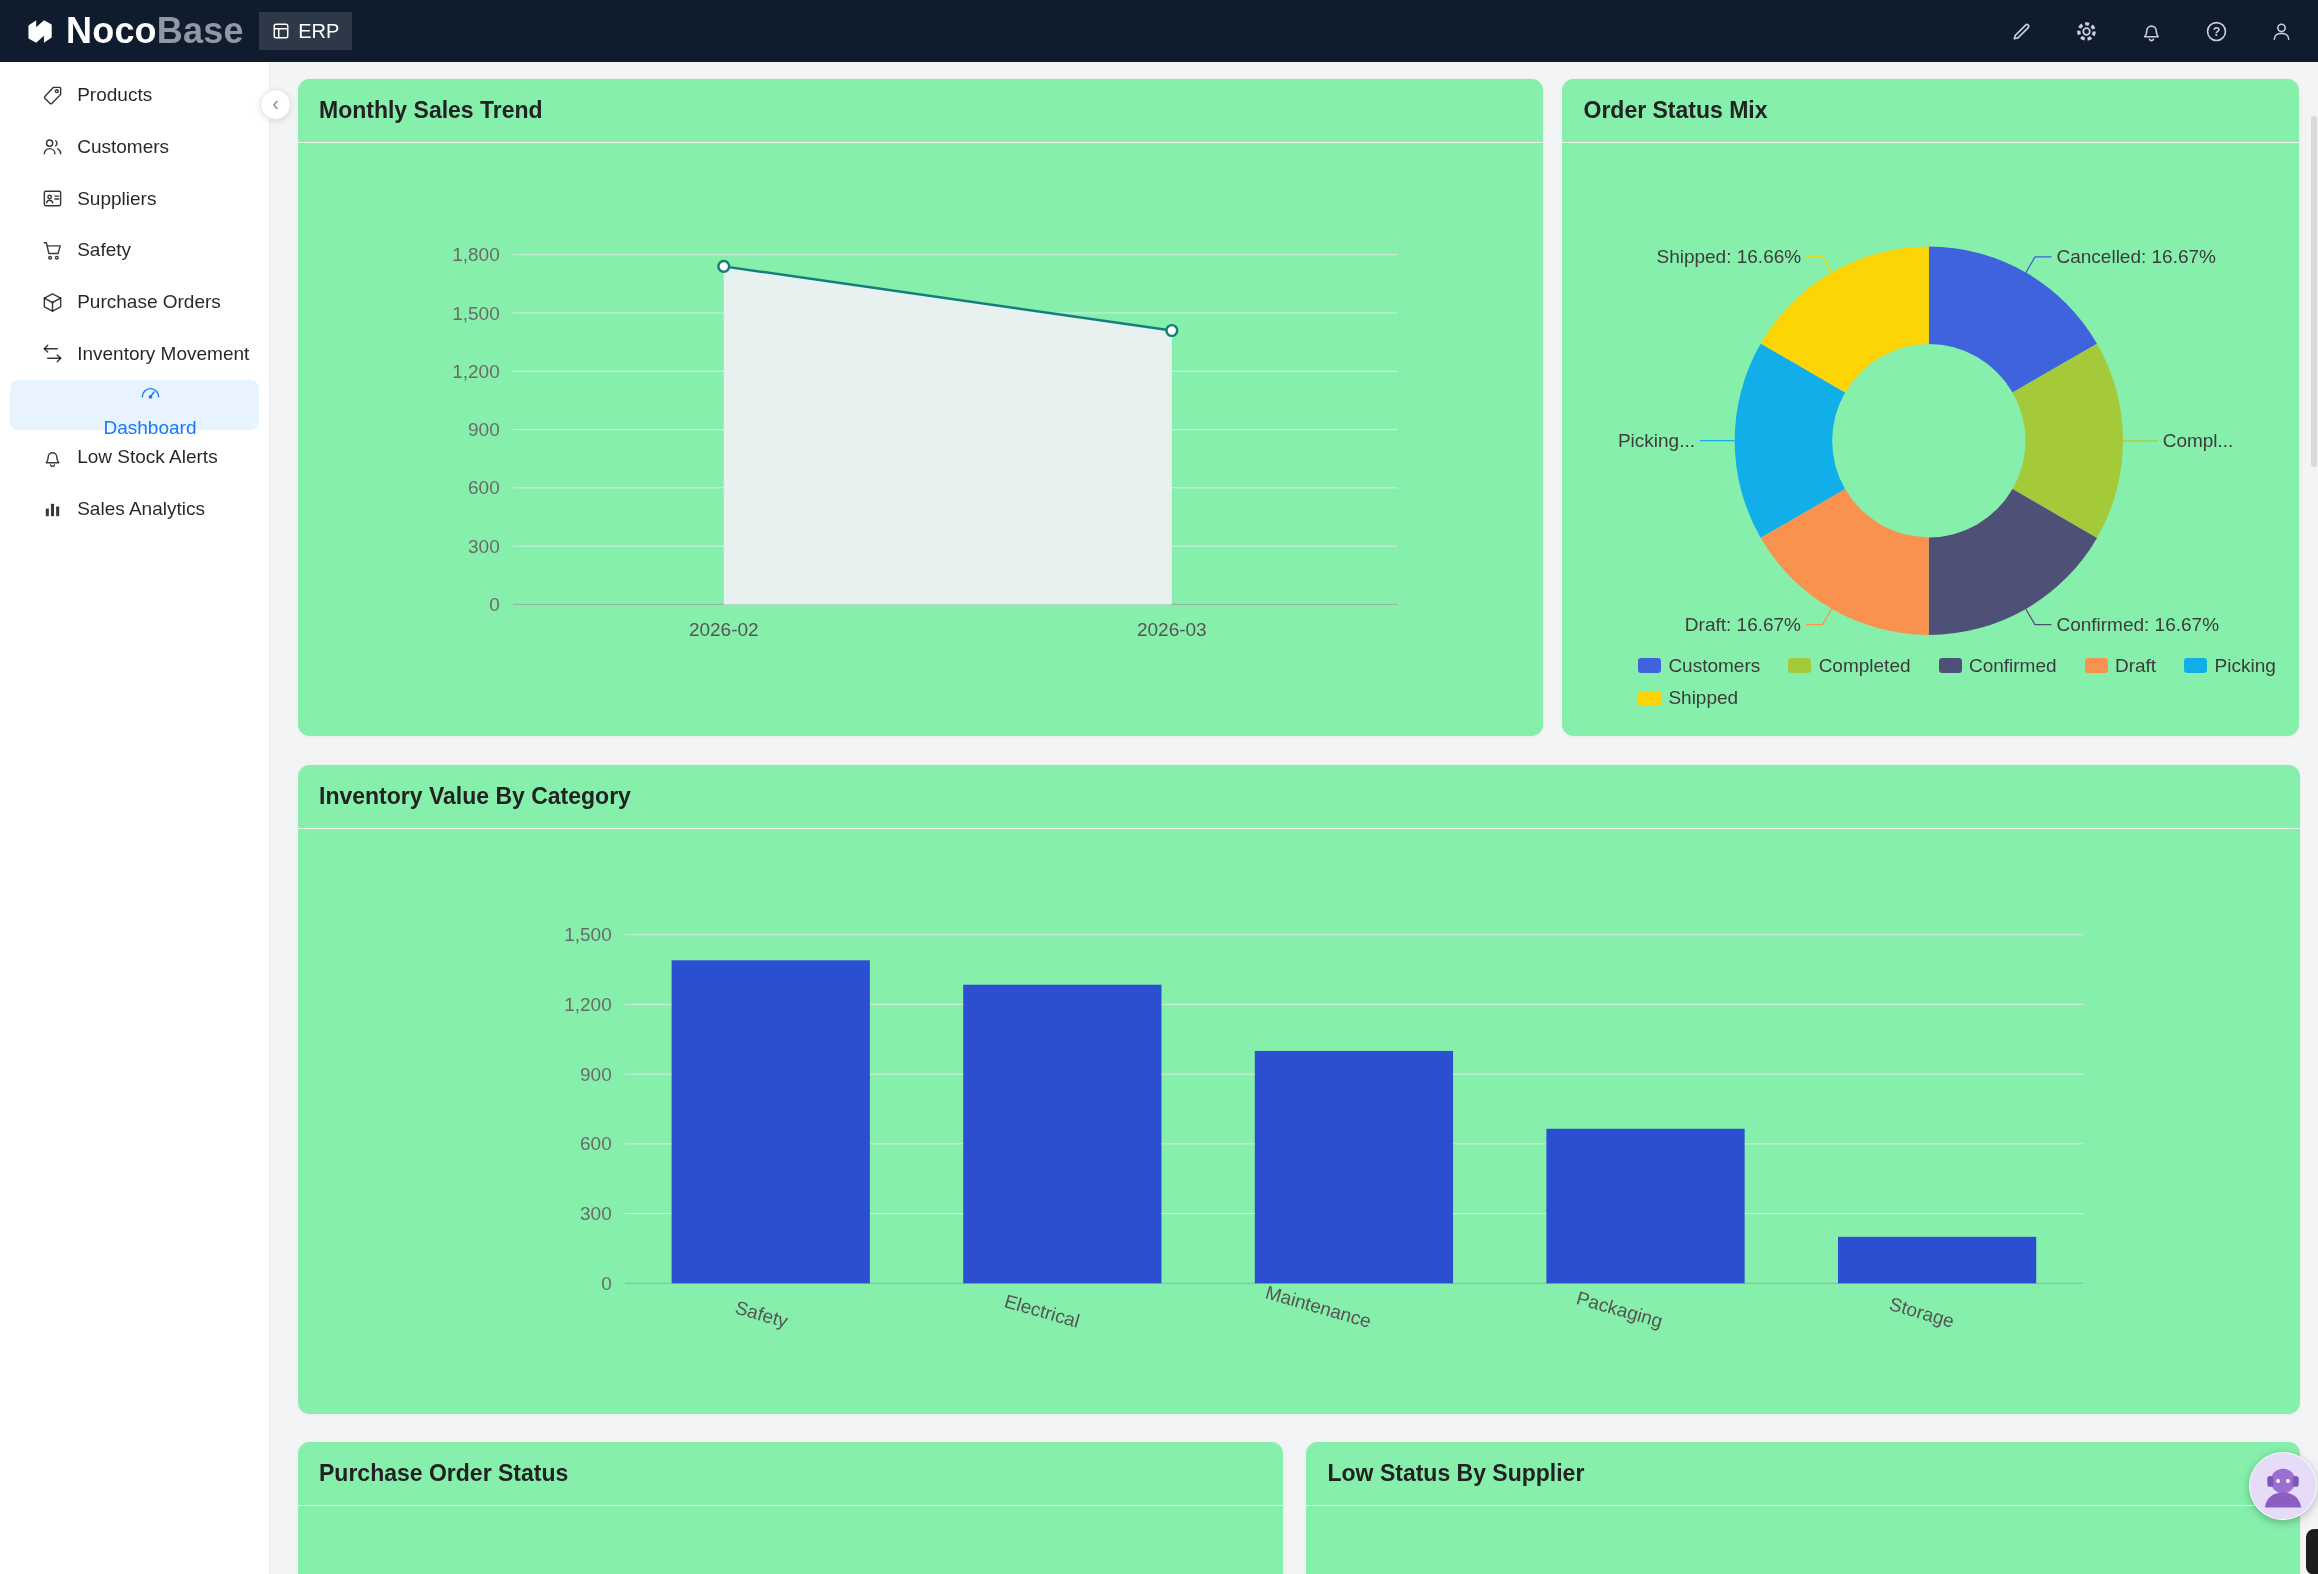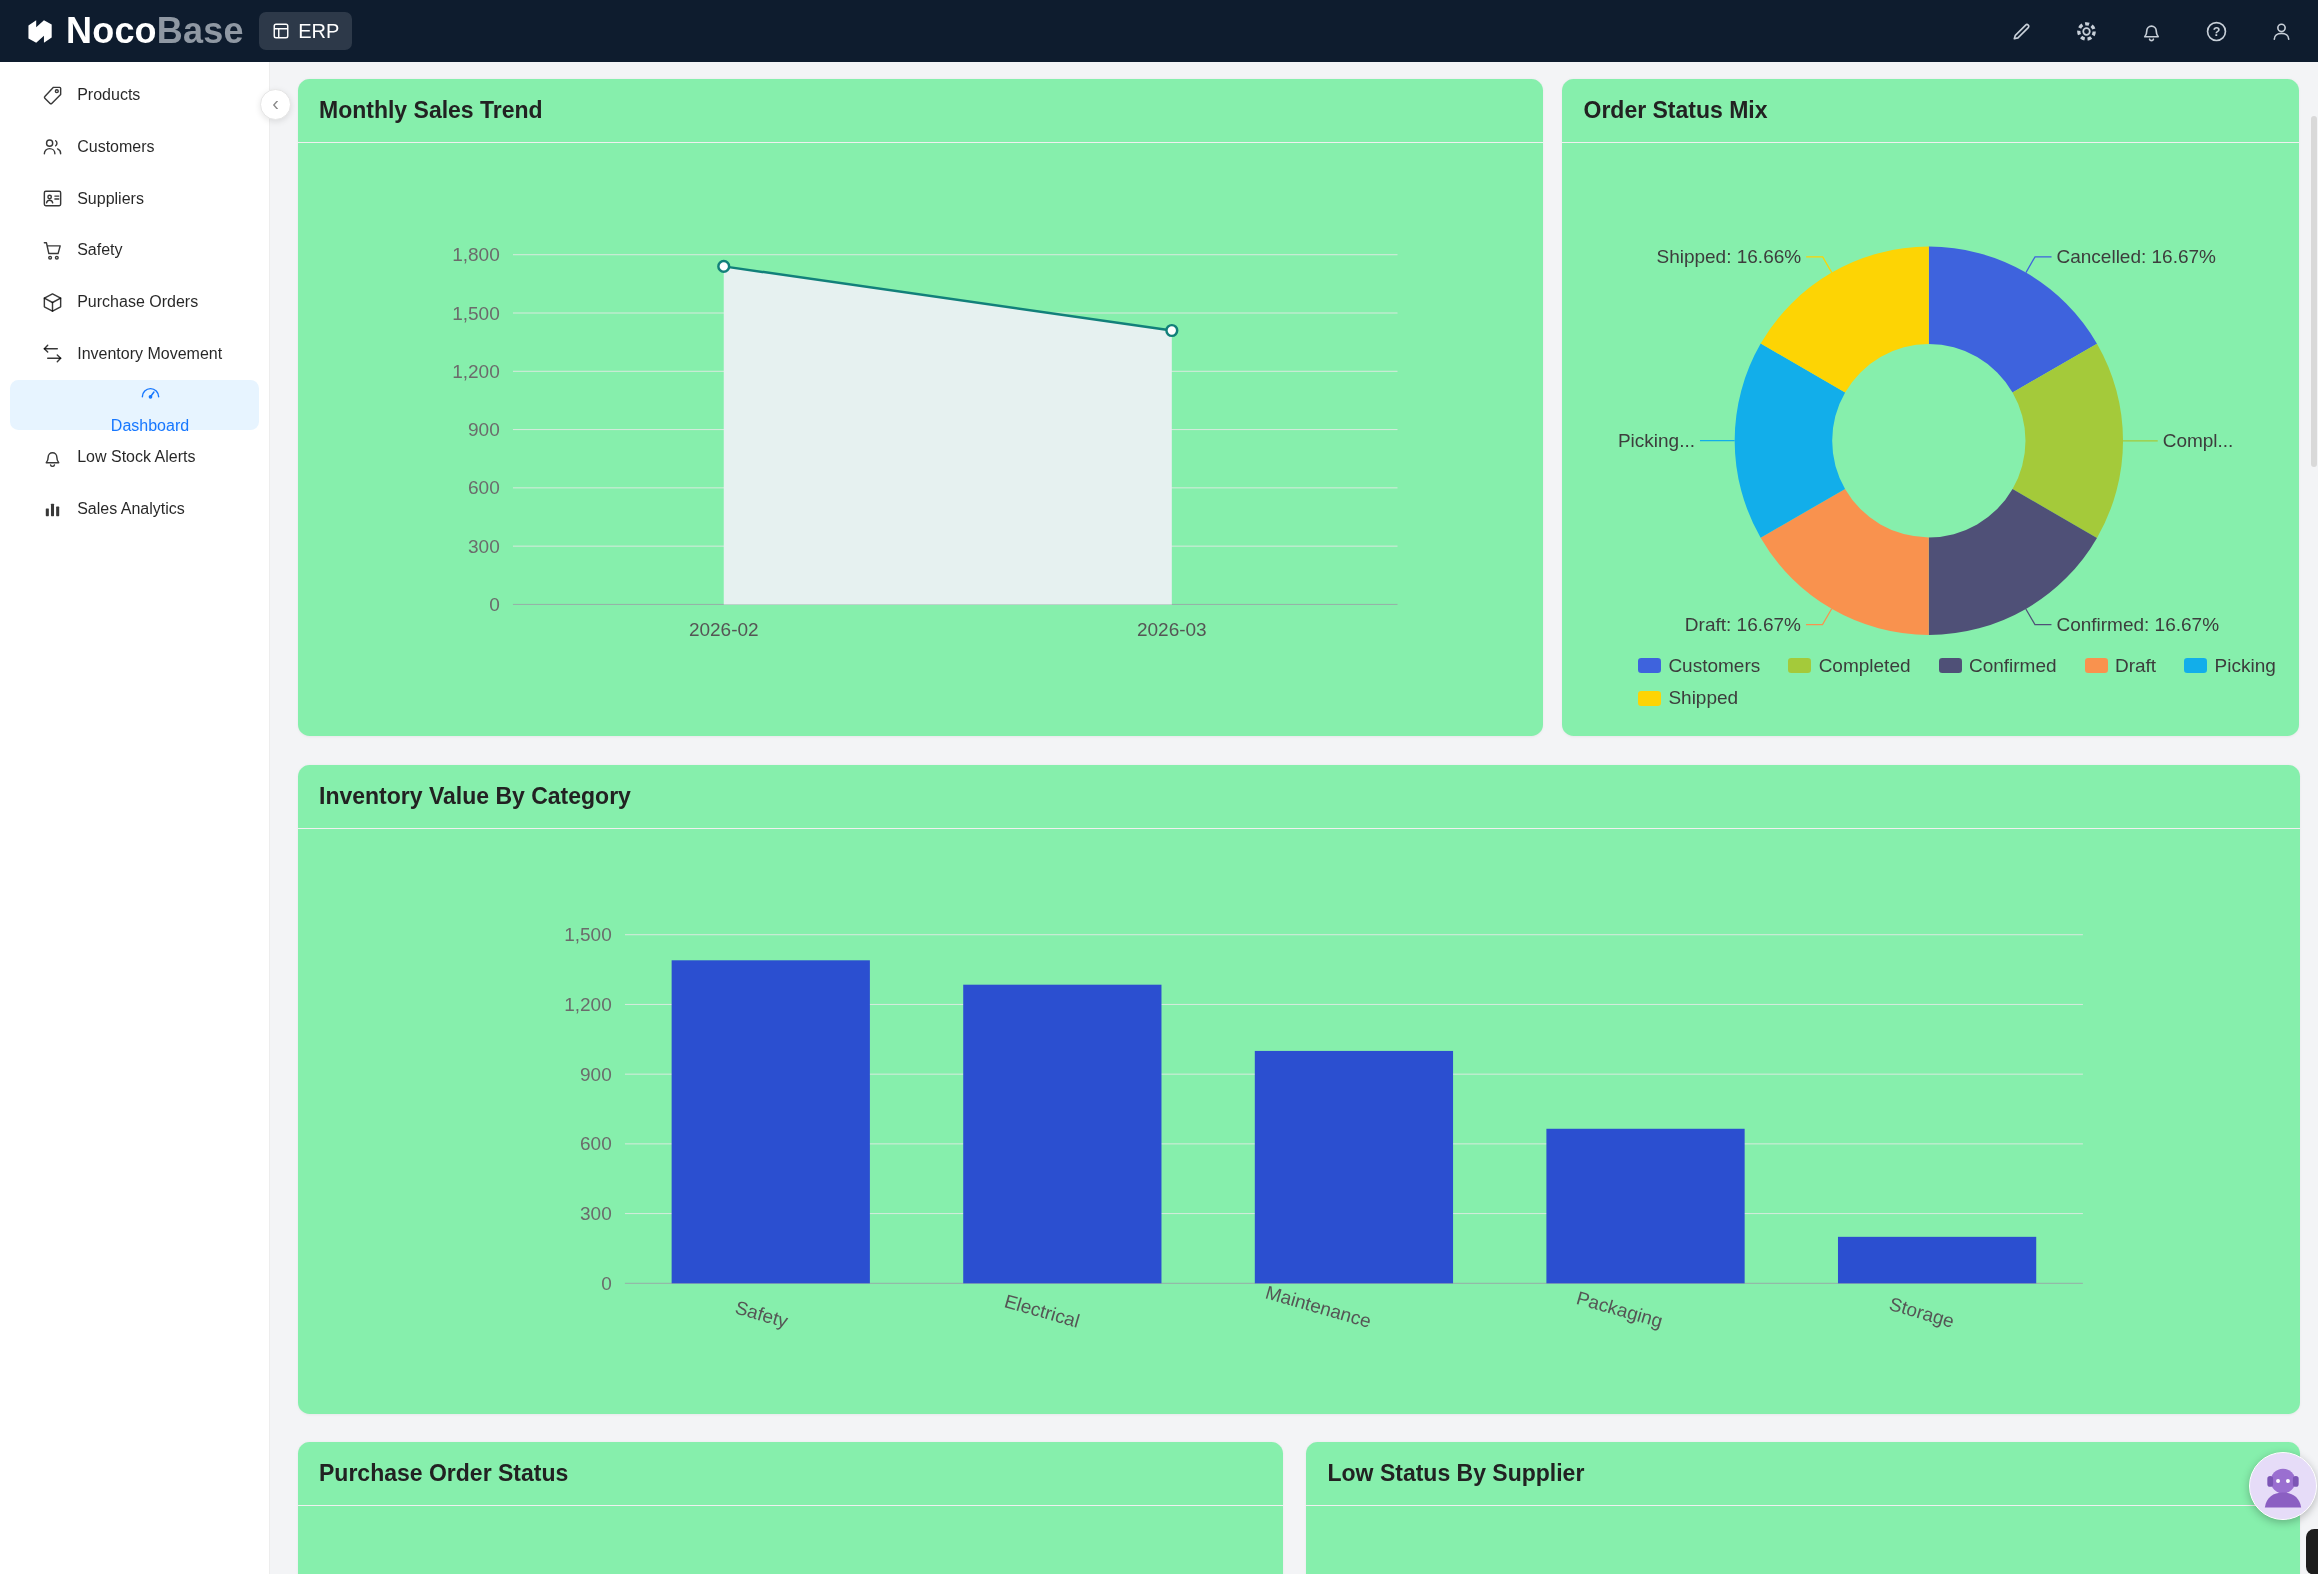"ERP" .workspace-tab { border-radius: 7px -> 0 }
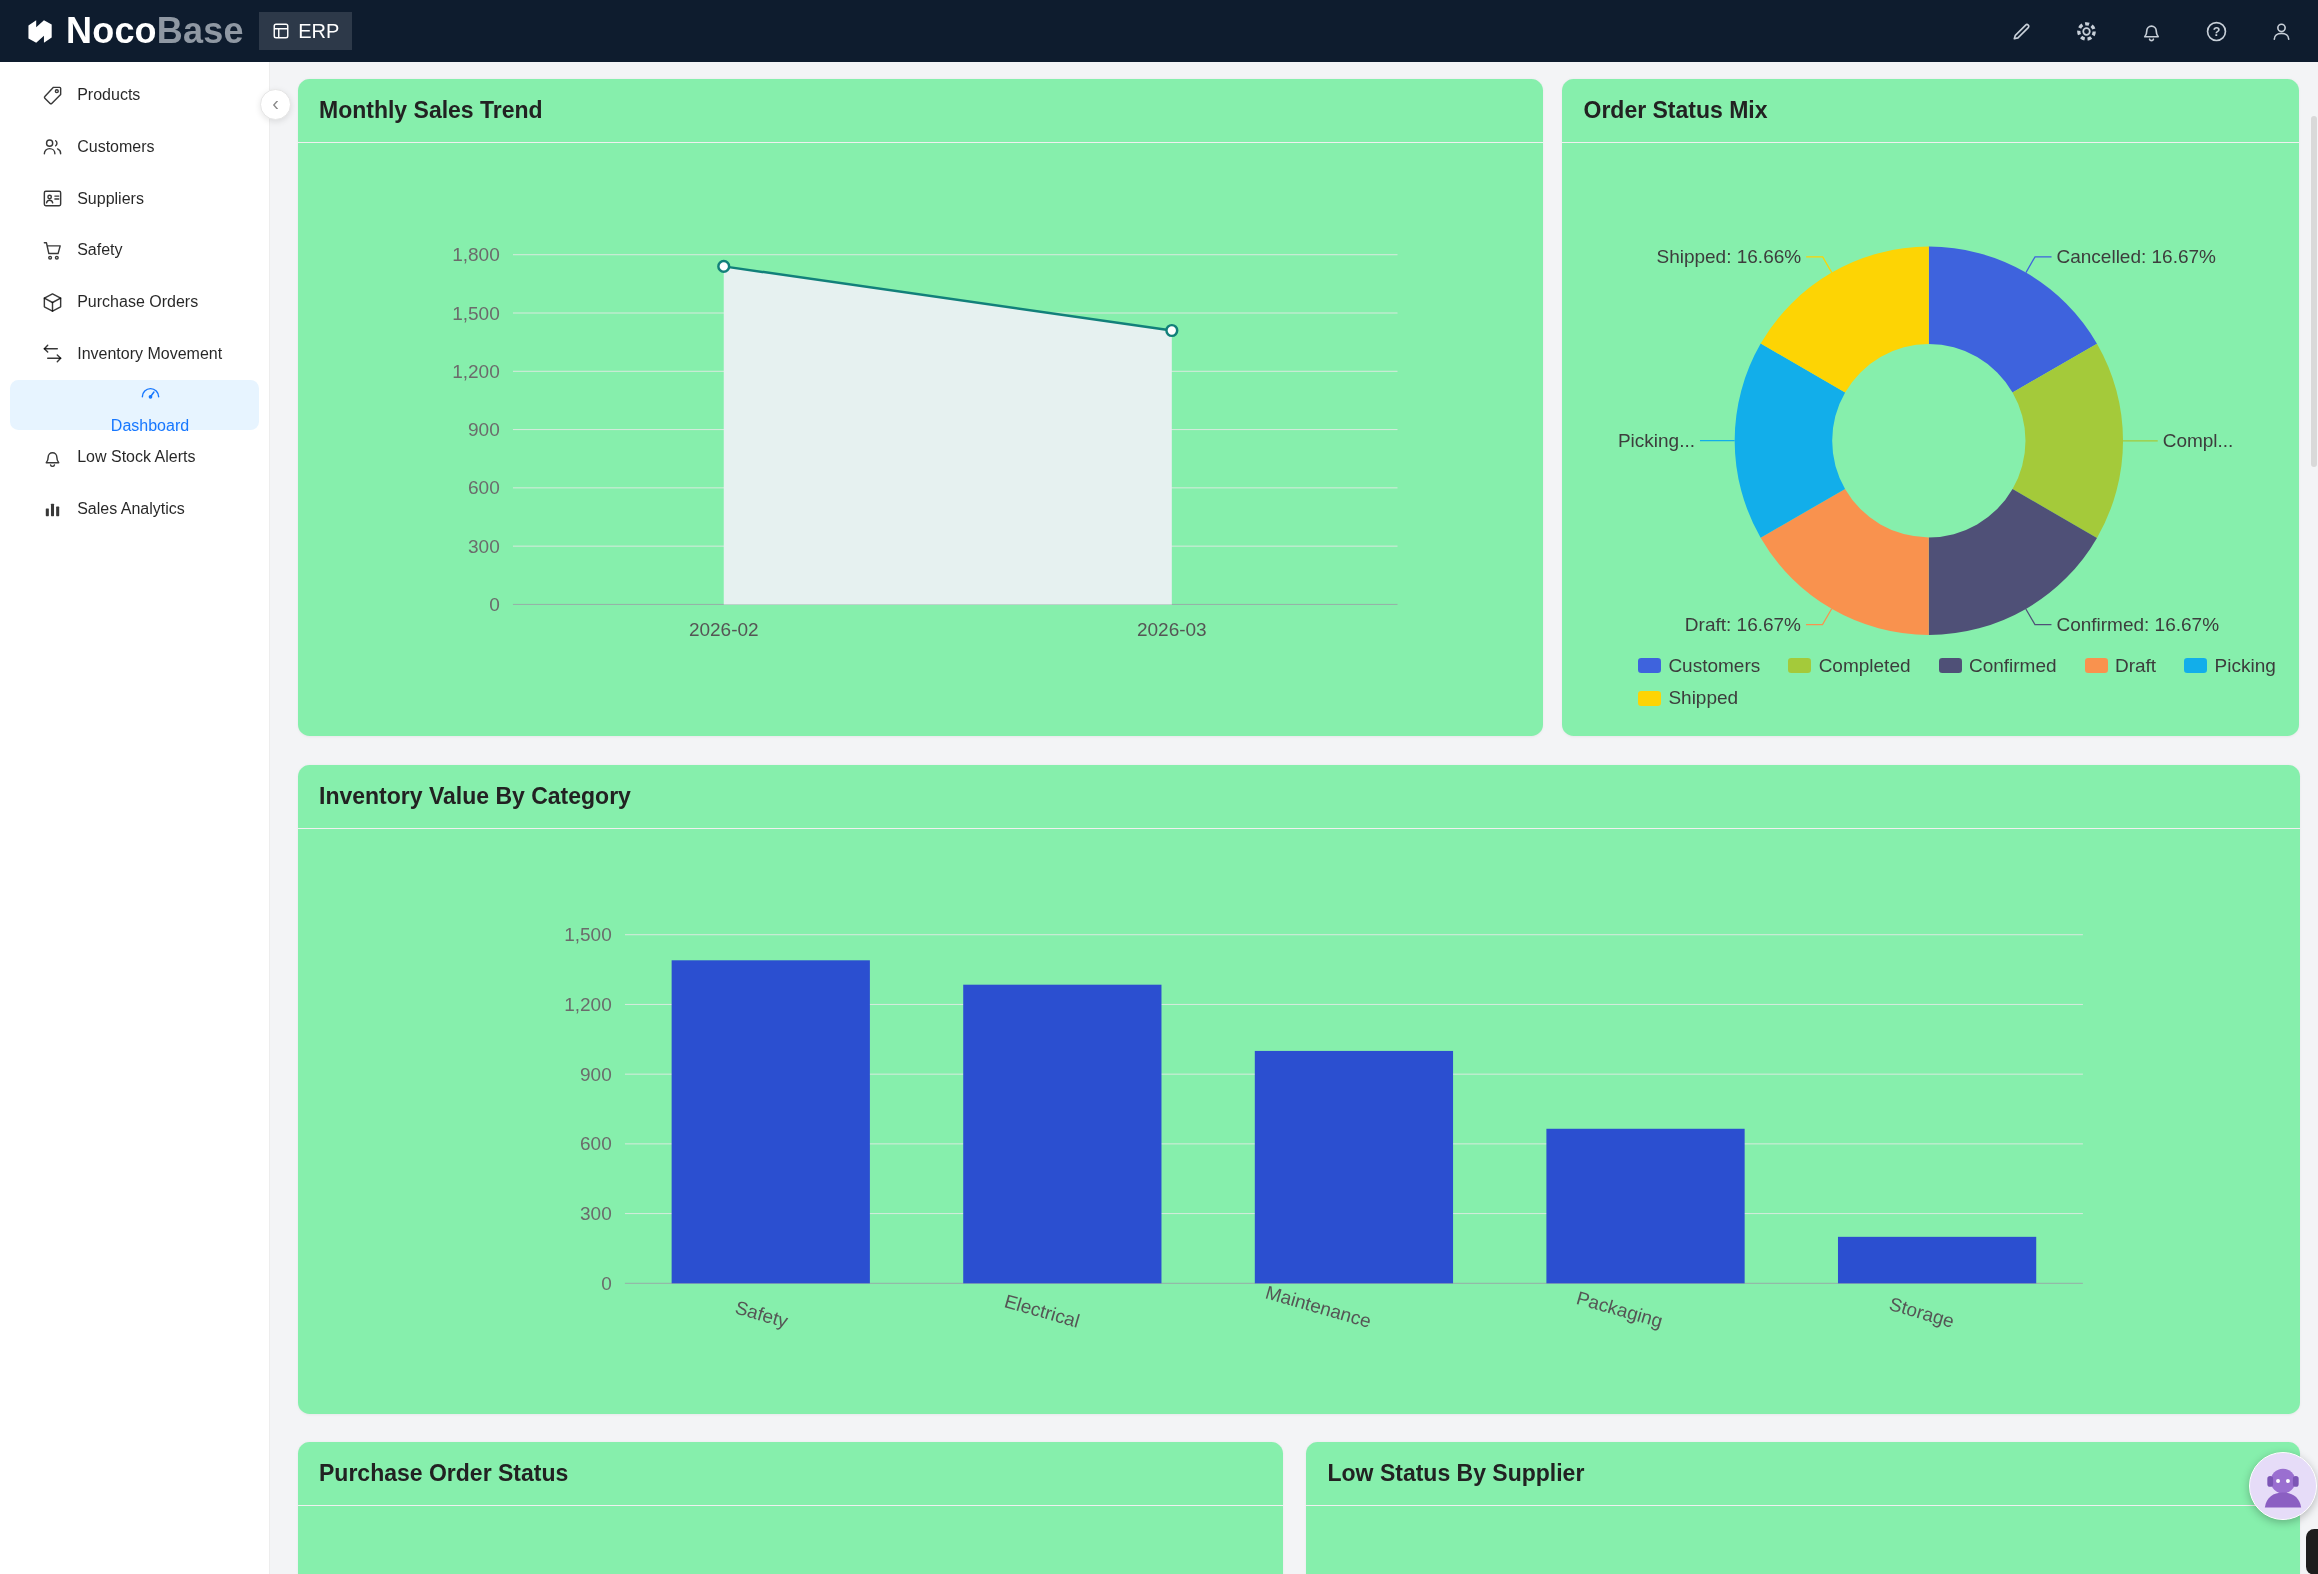"Products" .nav-item { font-size: 16px -> 19px }
